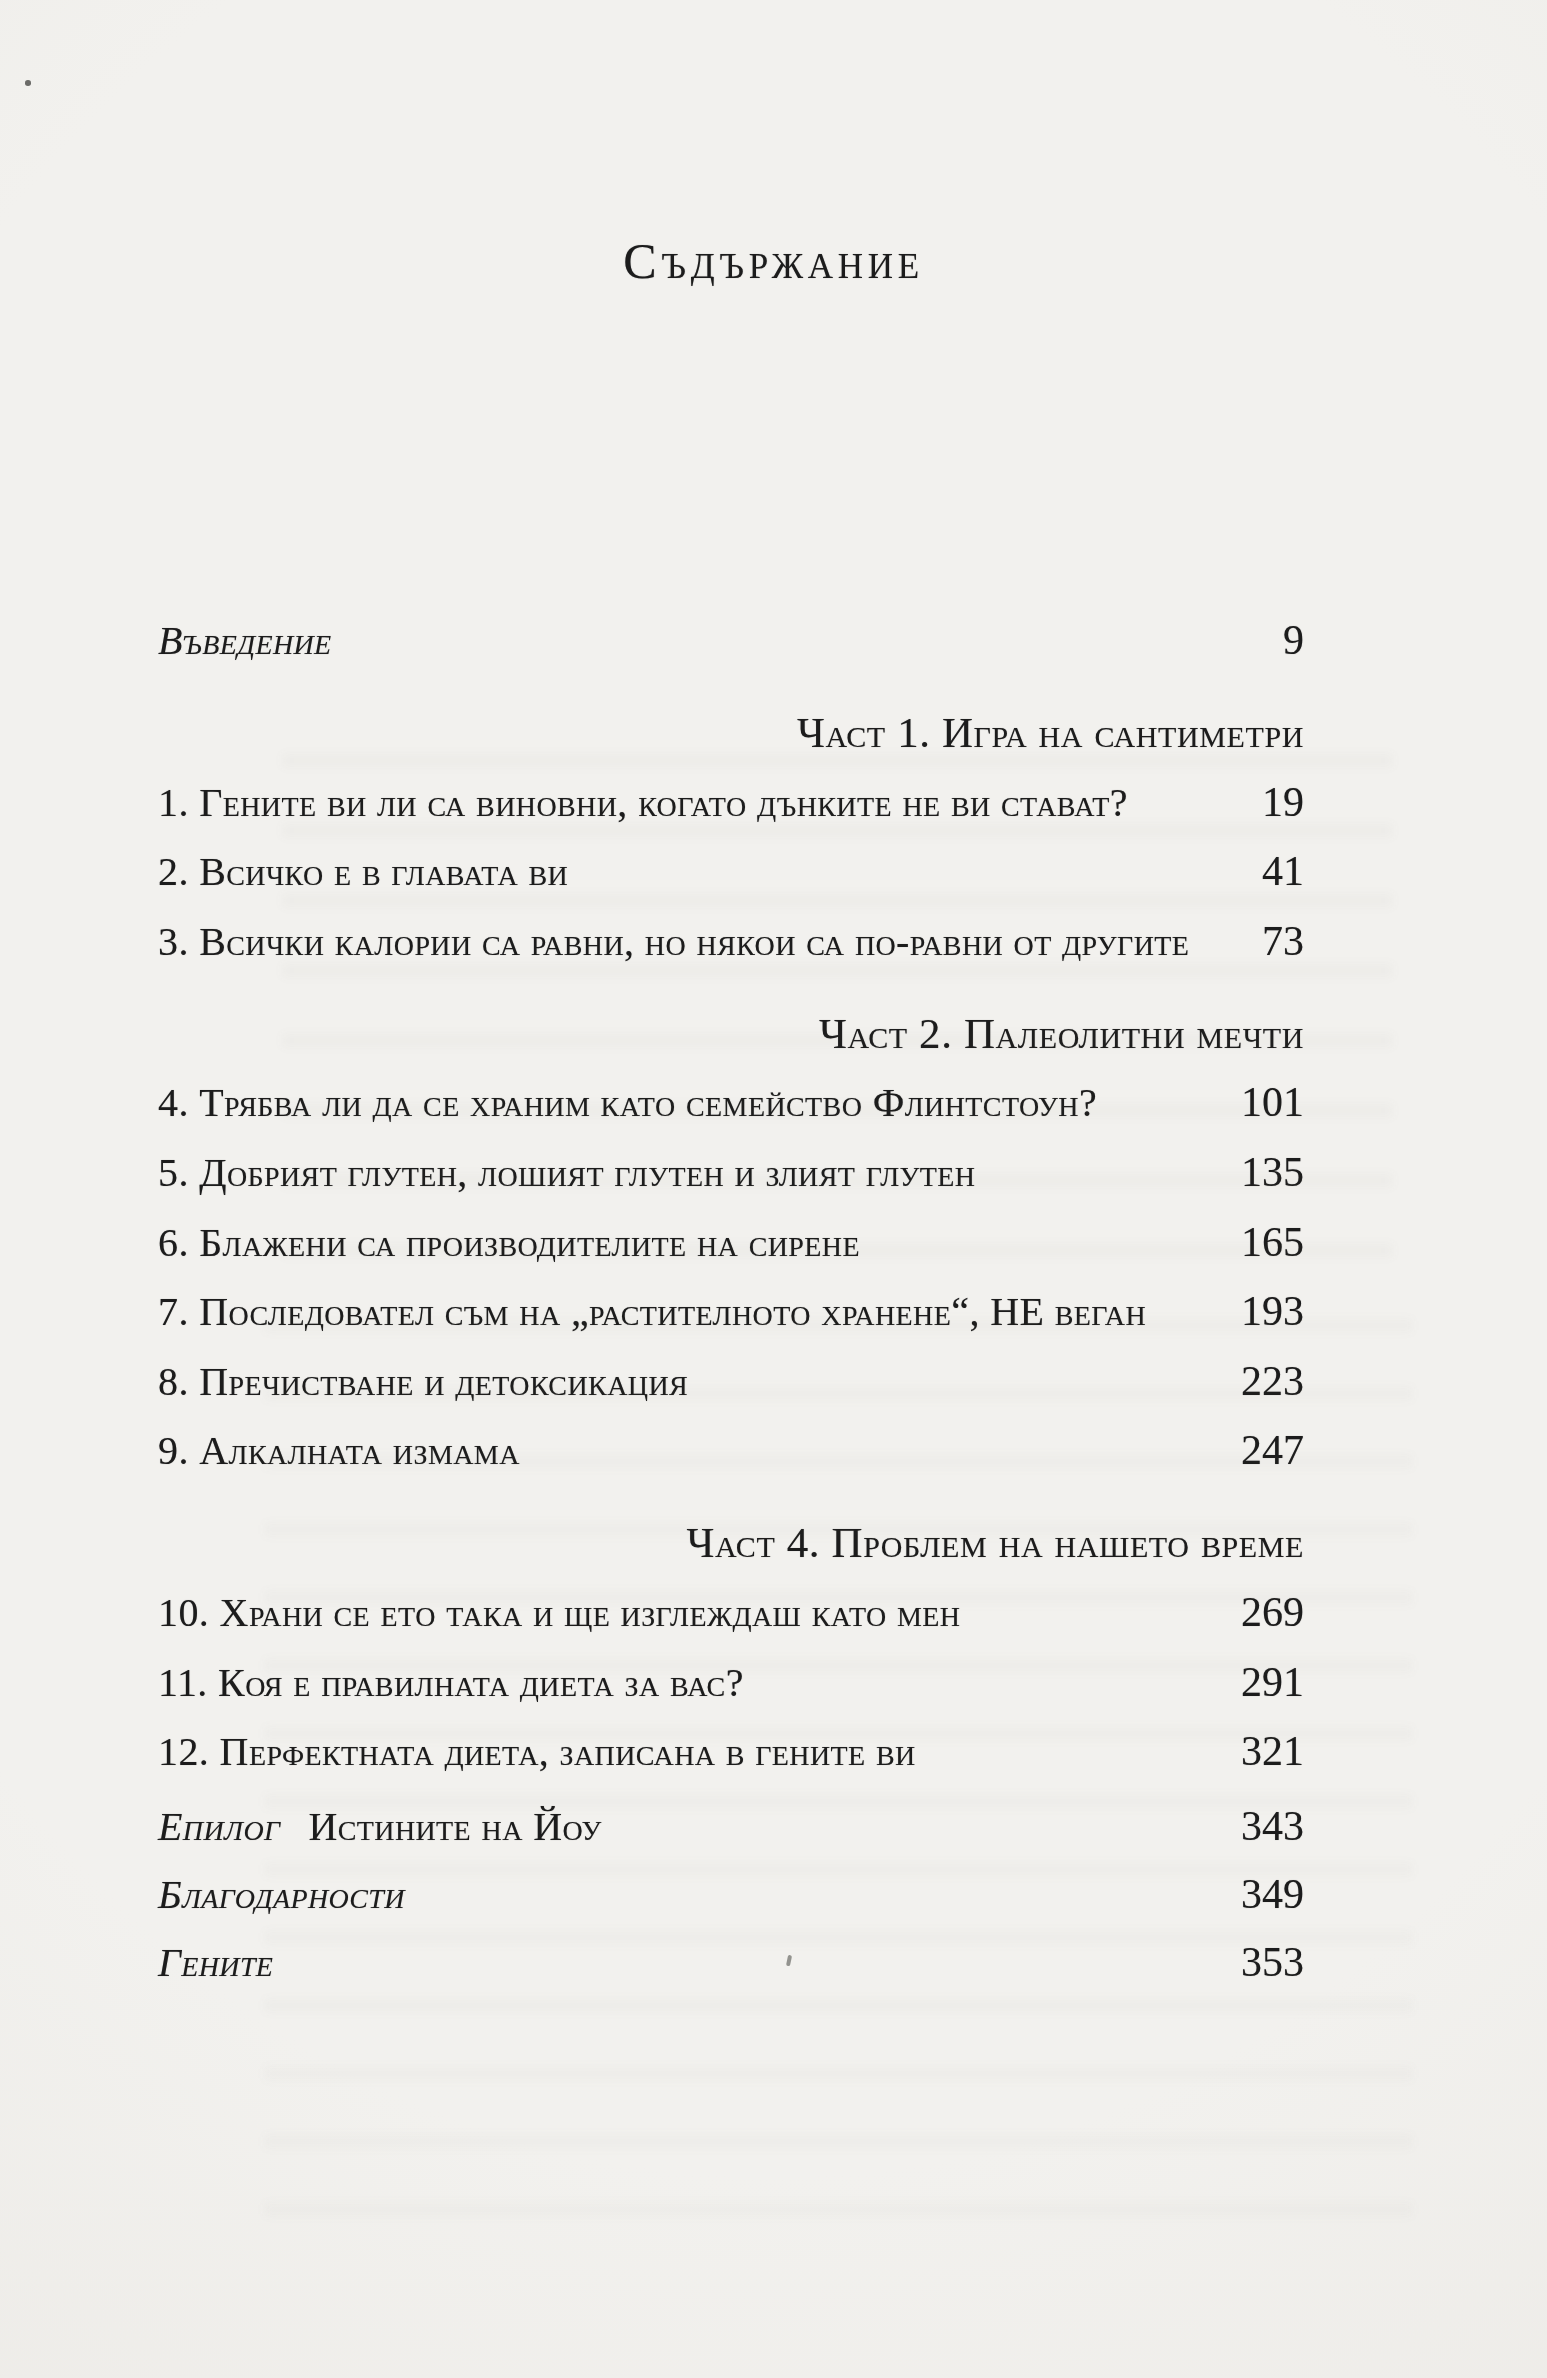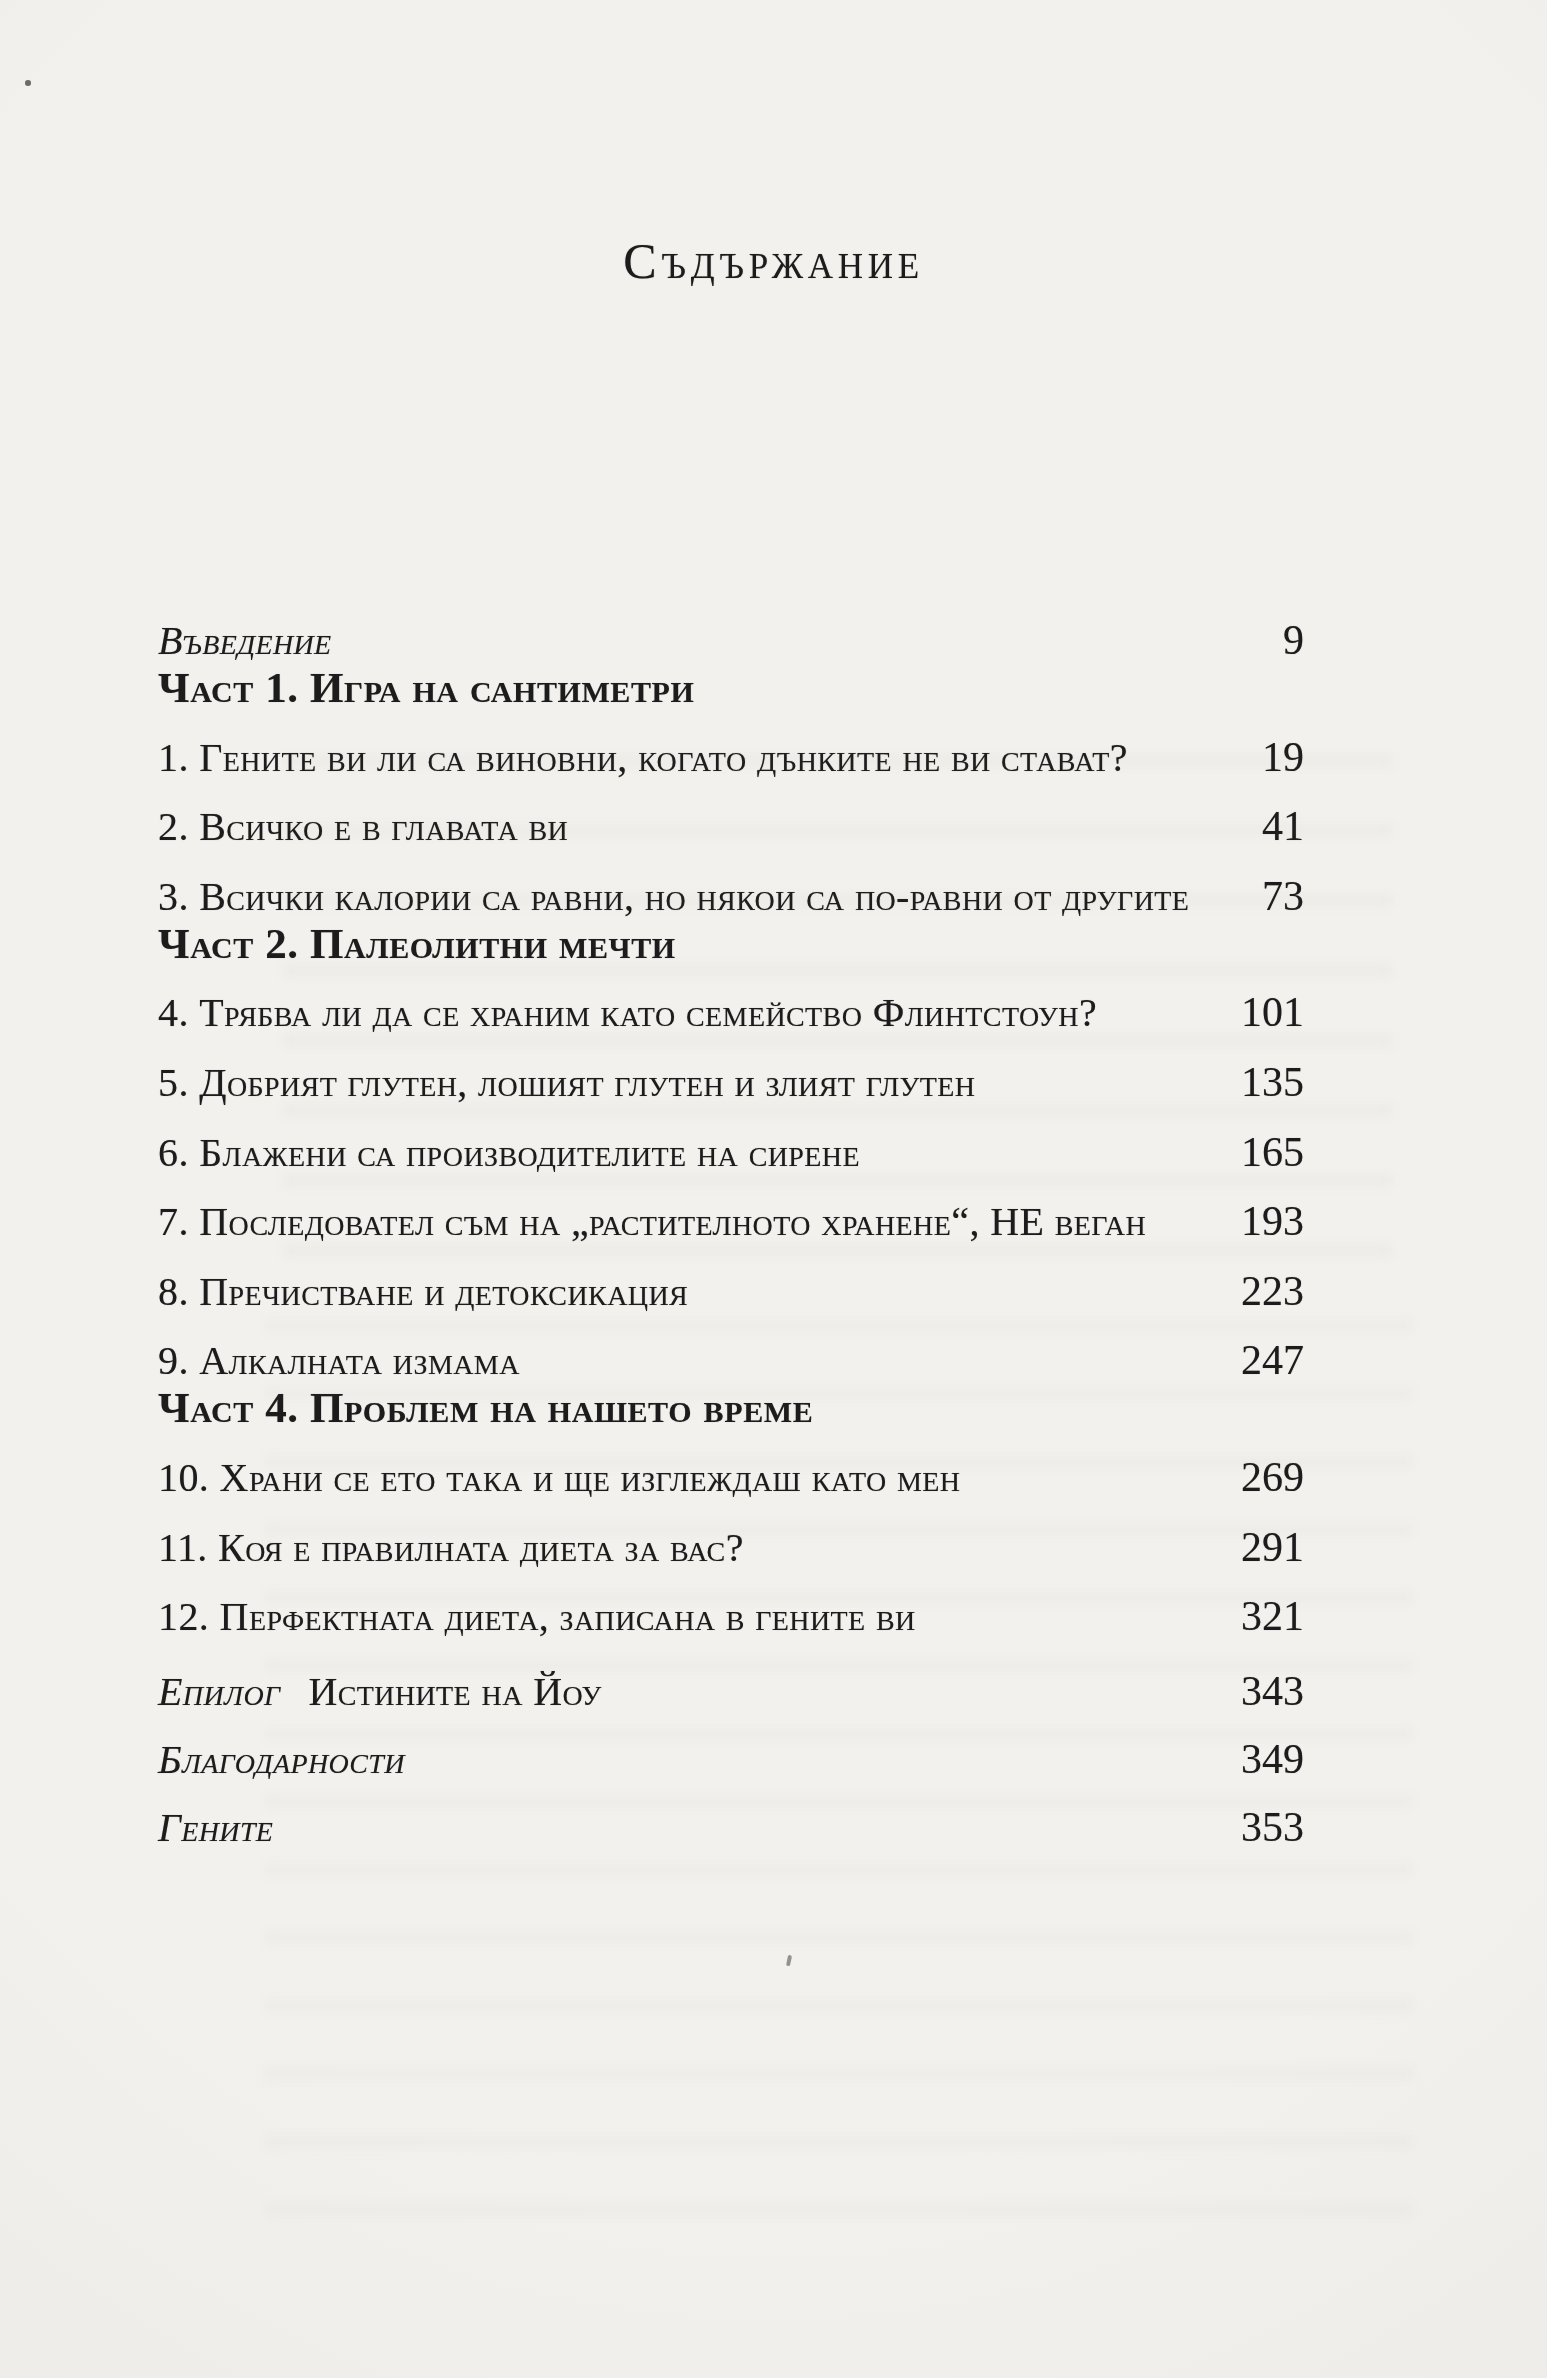"Част 1. Игра на сантиметри" .row--part { font-weight: 700 -> 400; justify-content: flex-start -> flex-end; margin-top: none -> 45px }
